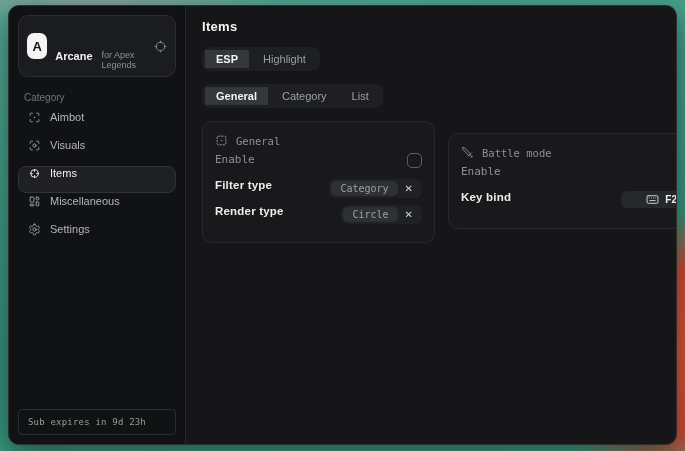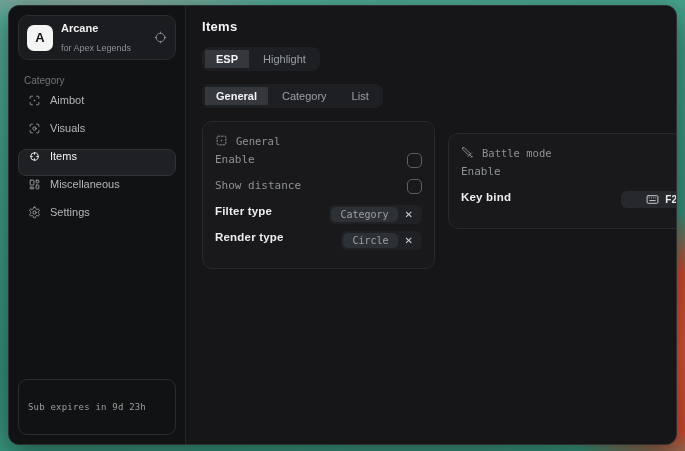"Arcane" .app-meta { flex-direction: column -> row; margin-top: none -> 28px }
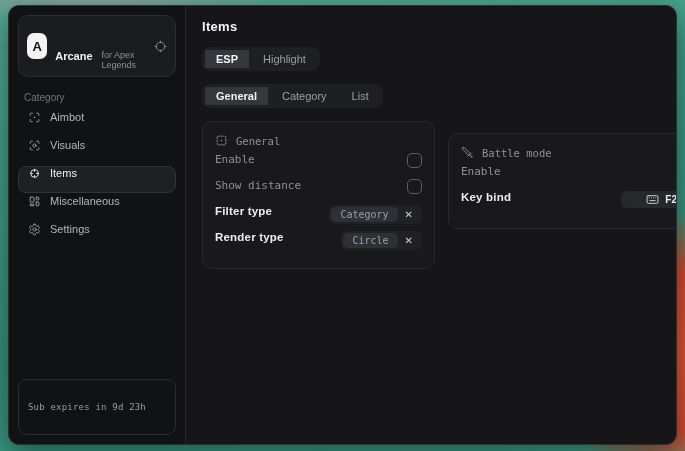"Show distance" div.row { html: <div> <span>Show distance</span> <span></span> </div> -> none }
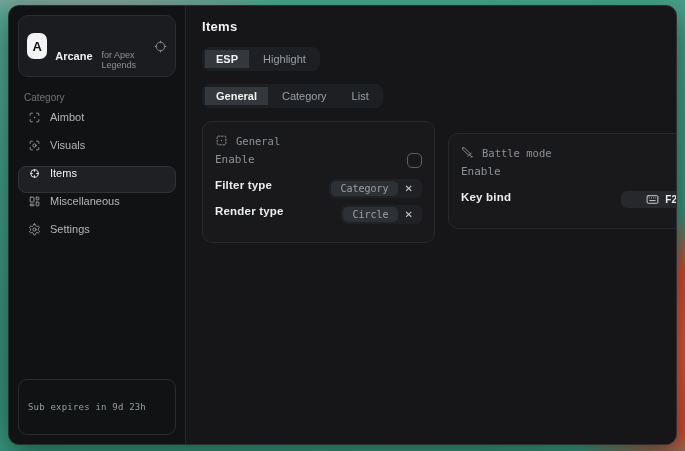"Sub expires in 9d 23h" .sub-card { border-radius: 9px -> 4px; padding: 22px 9px -> 7px 9px }
